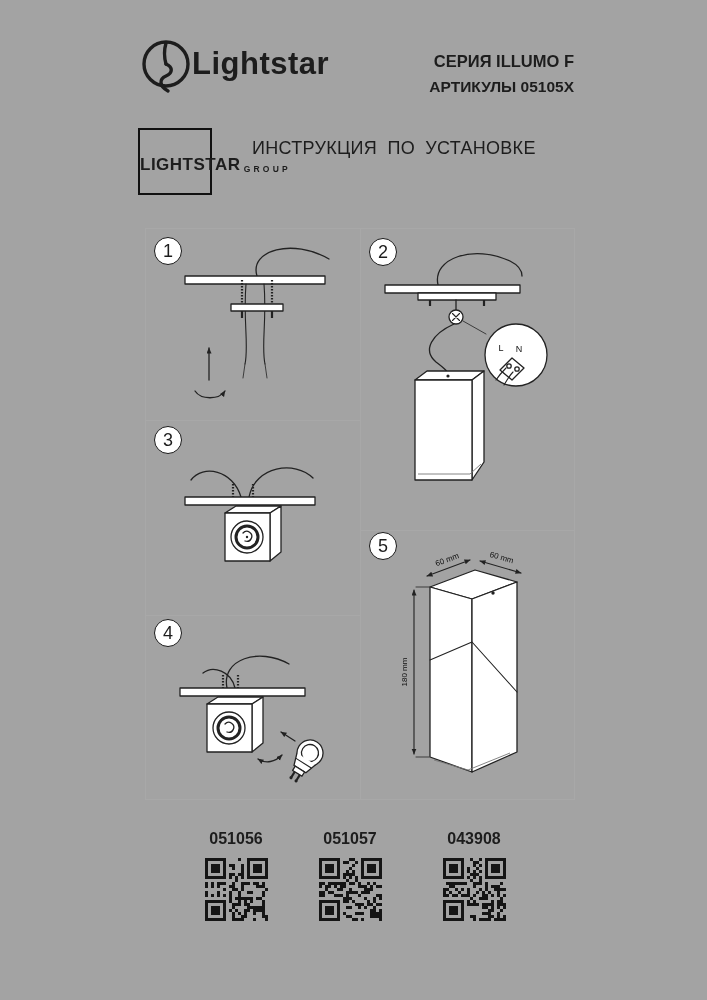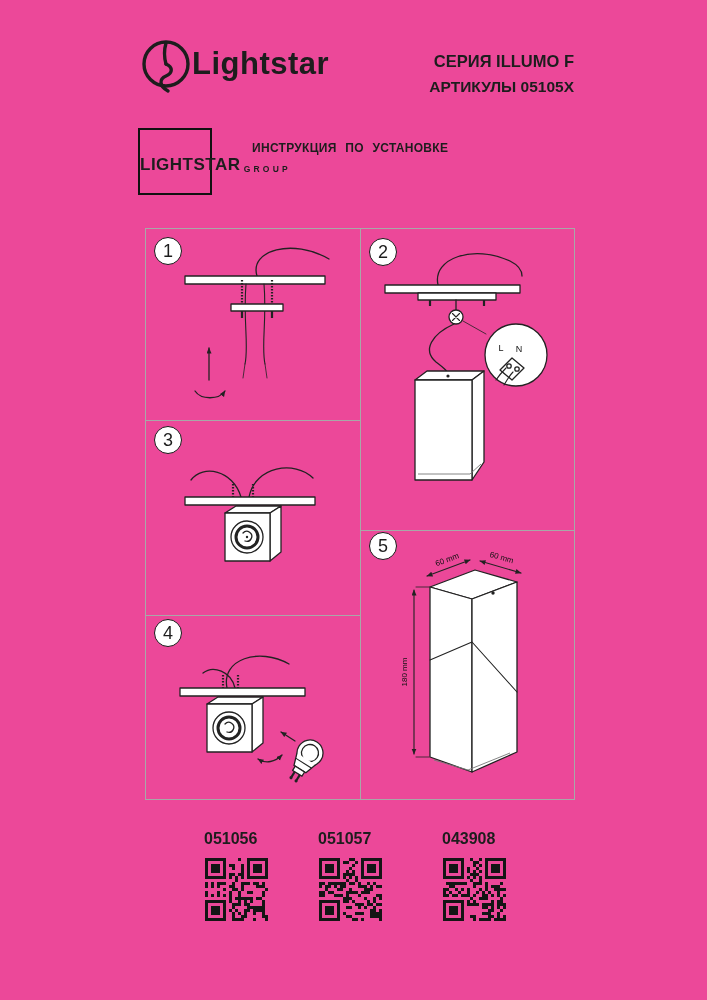"Lightstar" .page { background: #ec4899 -> #a3a3a3 }
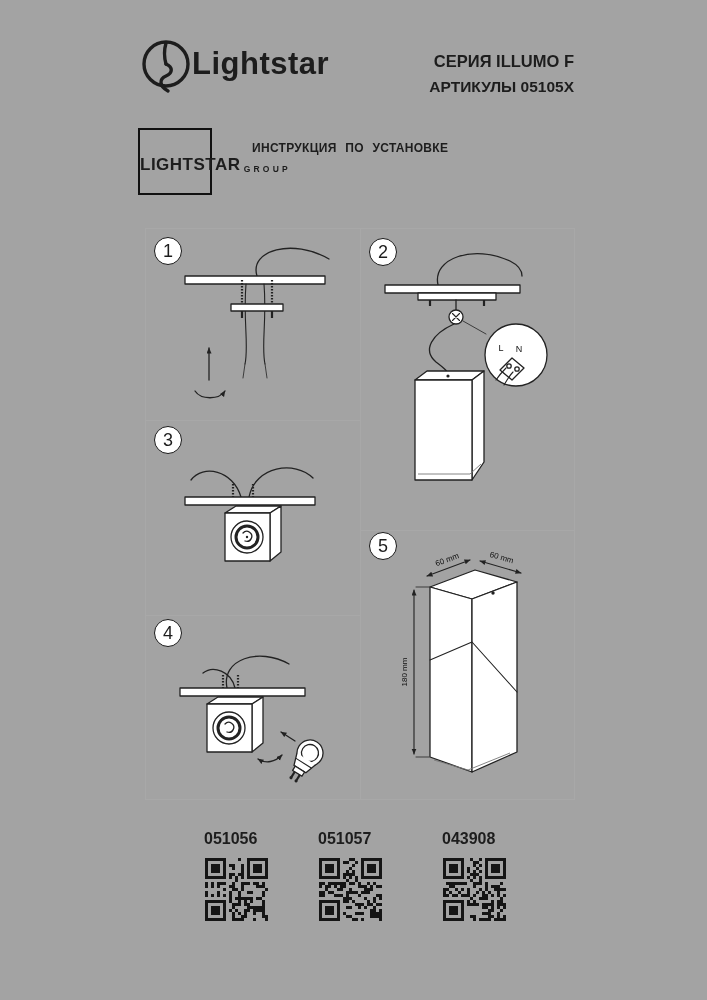"ИНСТРУКЦИЯ ПО УСТАНОВКЕ" .title-block { font-size: 12px -> 18px; font-weight: 700 -> 400 }
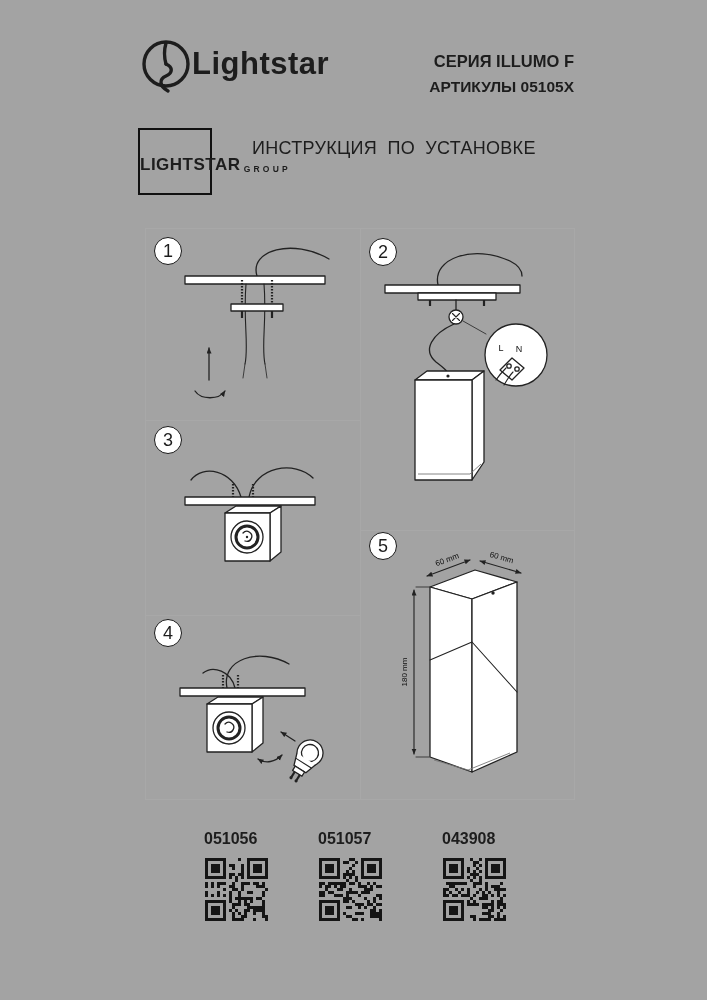"051056" .qr-item { text-align: left -> center }
